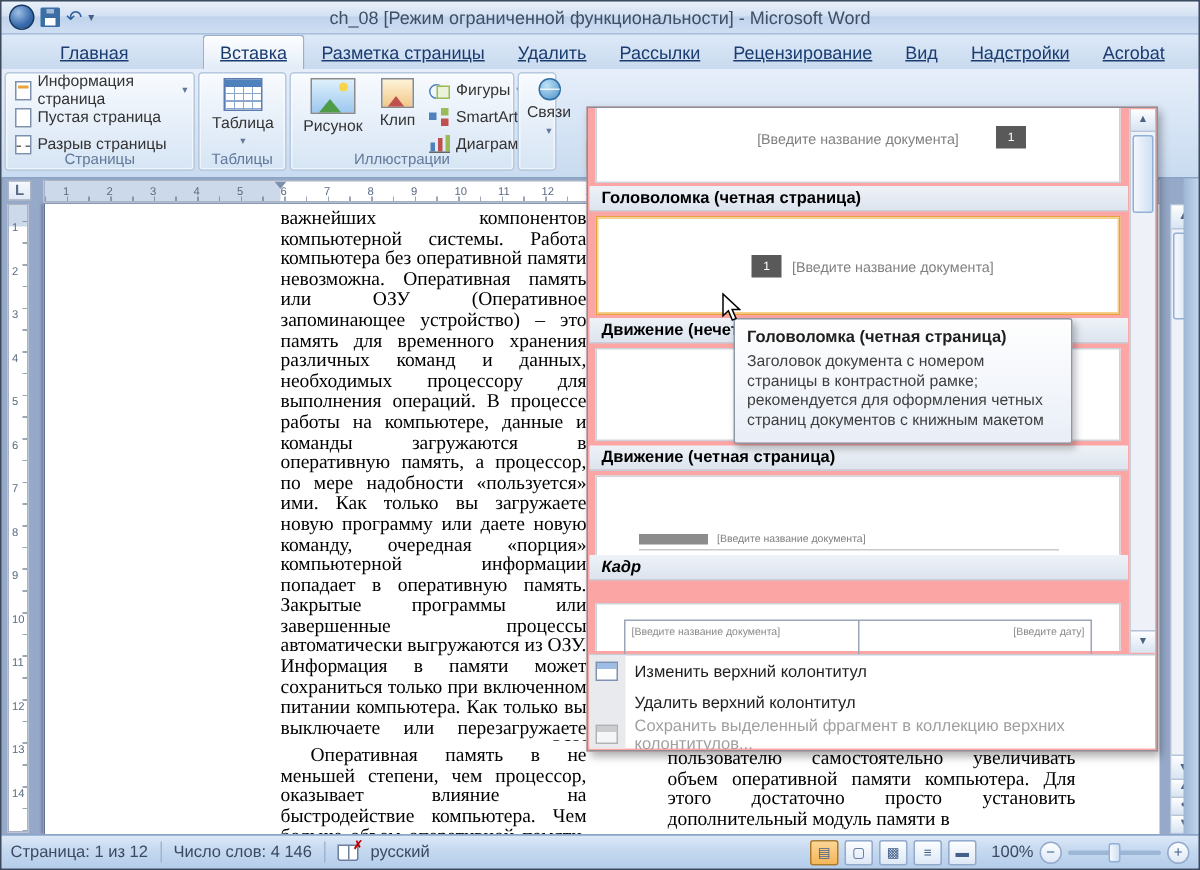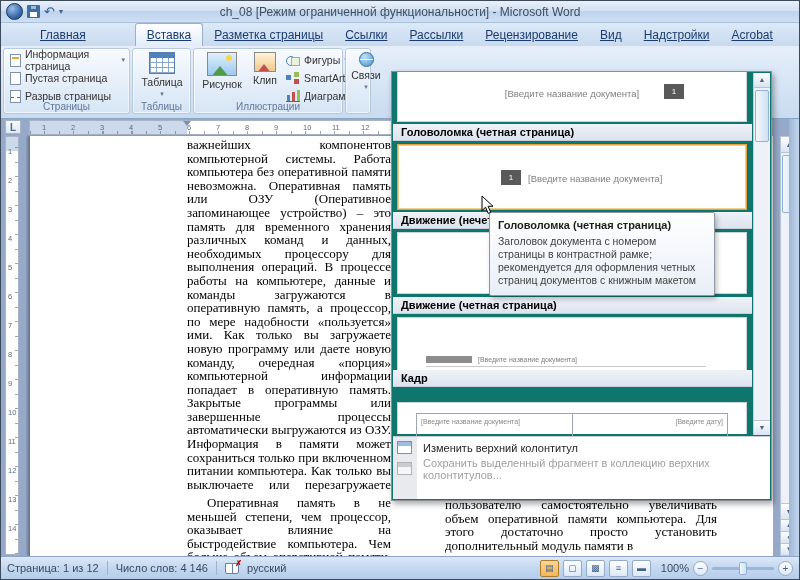"Ссылки" div.tab { text: Ссылки -> Удалить }
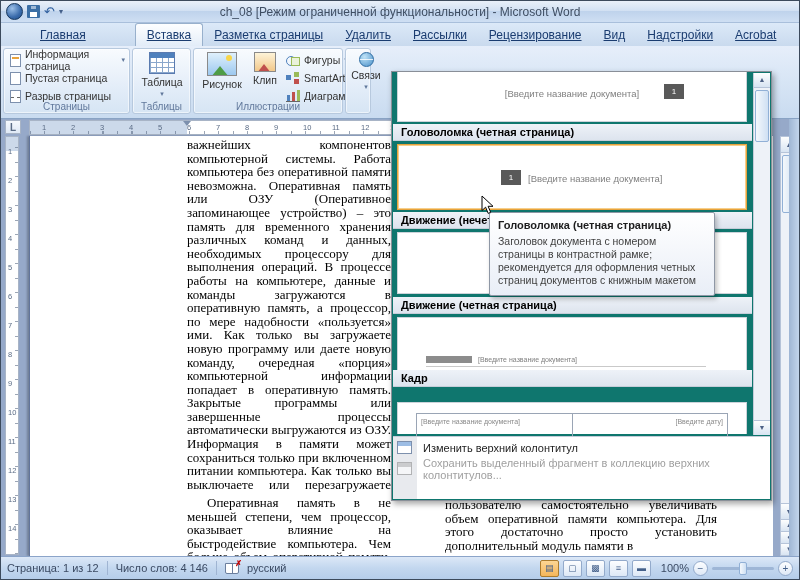"[Введите название документа]" .gallery { background: #0f766e -> #fca5a5 }
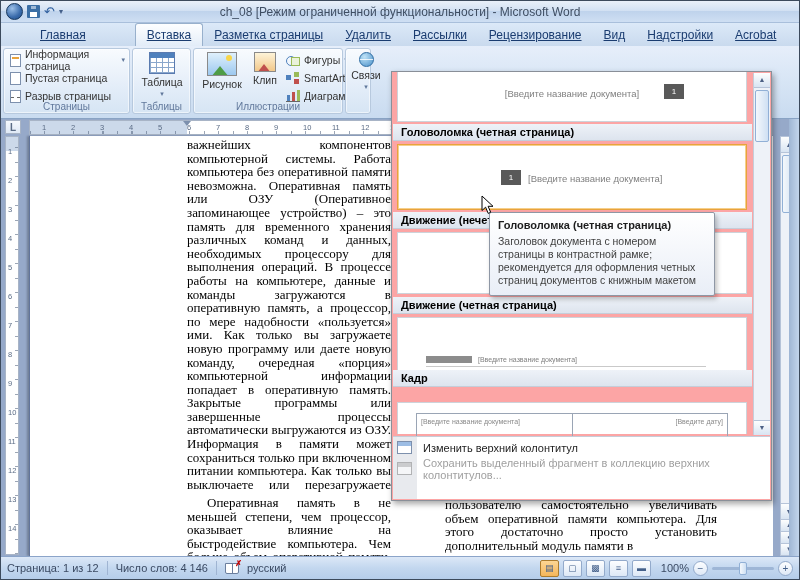"Кадр" div.gal-header { font-style: none -> italic }
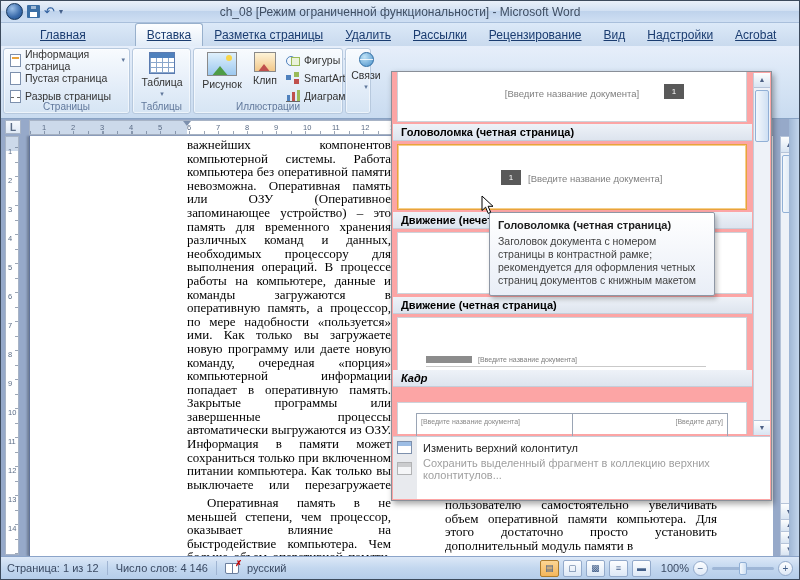"Удалить верхний колонтитул" div.menu-item { html: none -> <div> <span>Удалить верхний колонтитул</span> </div> }
